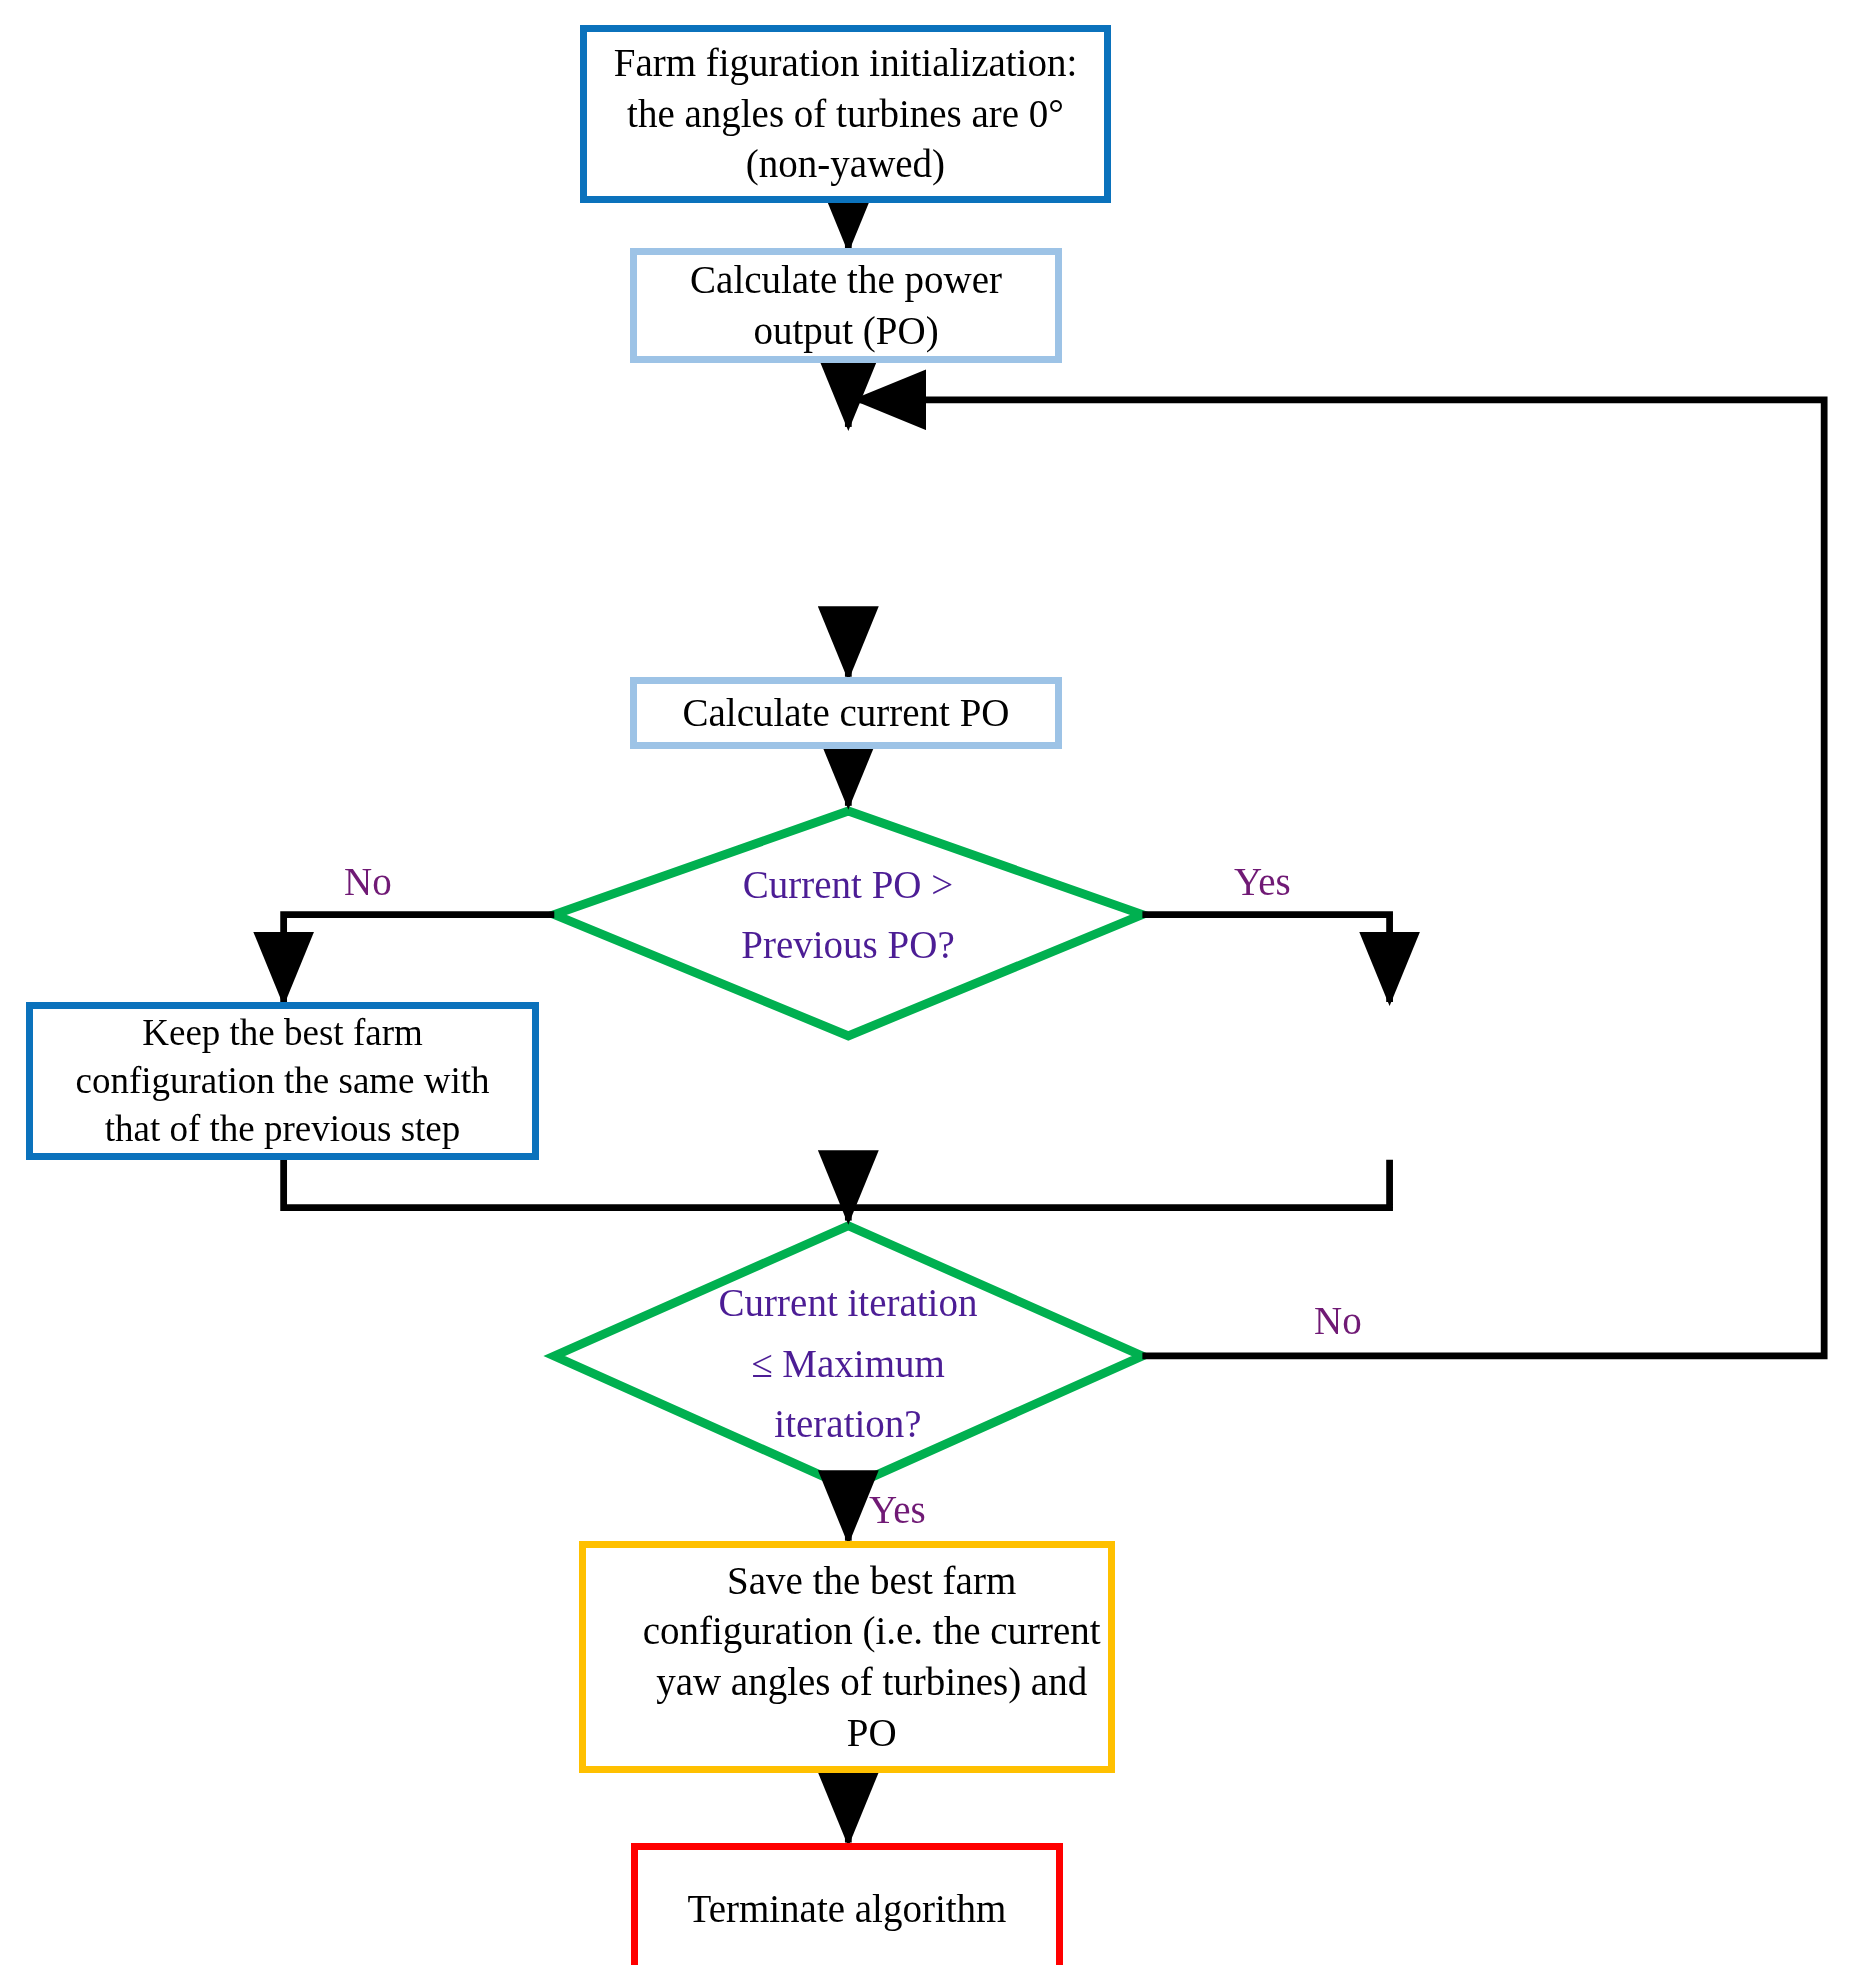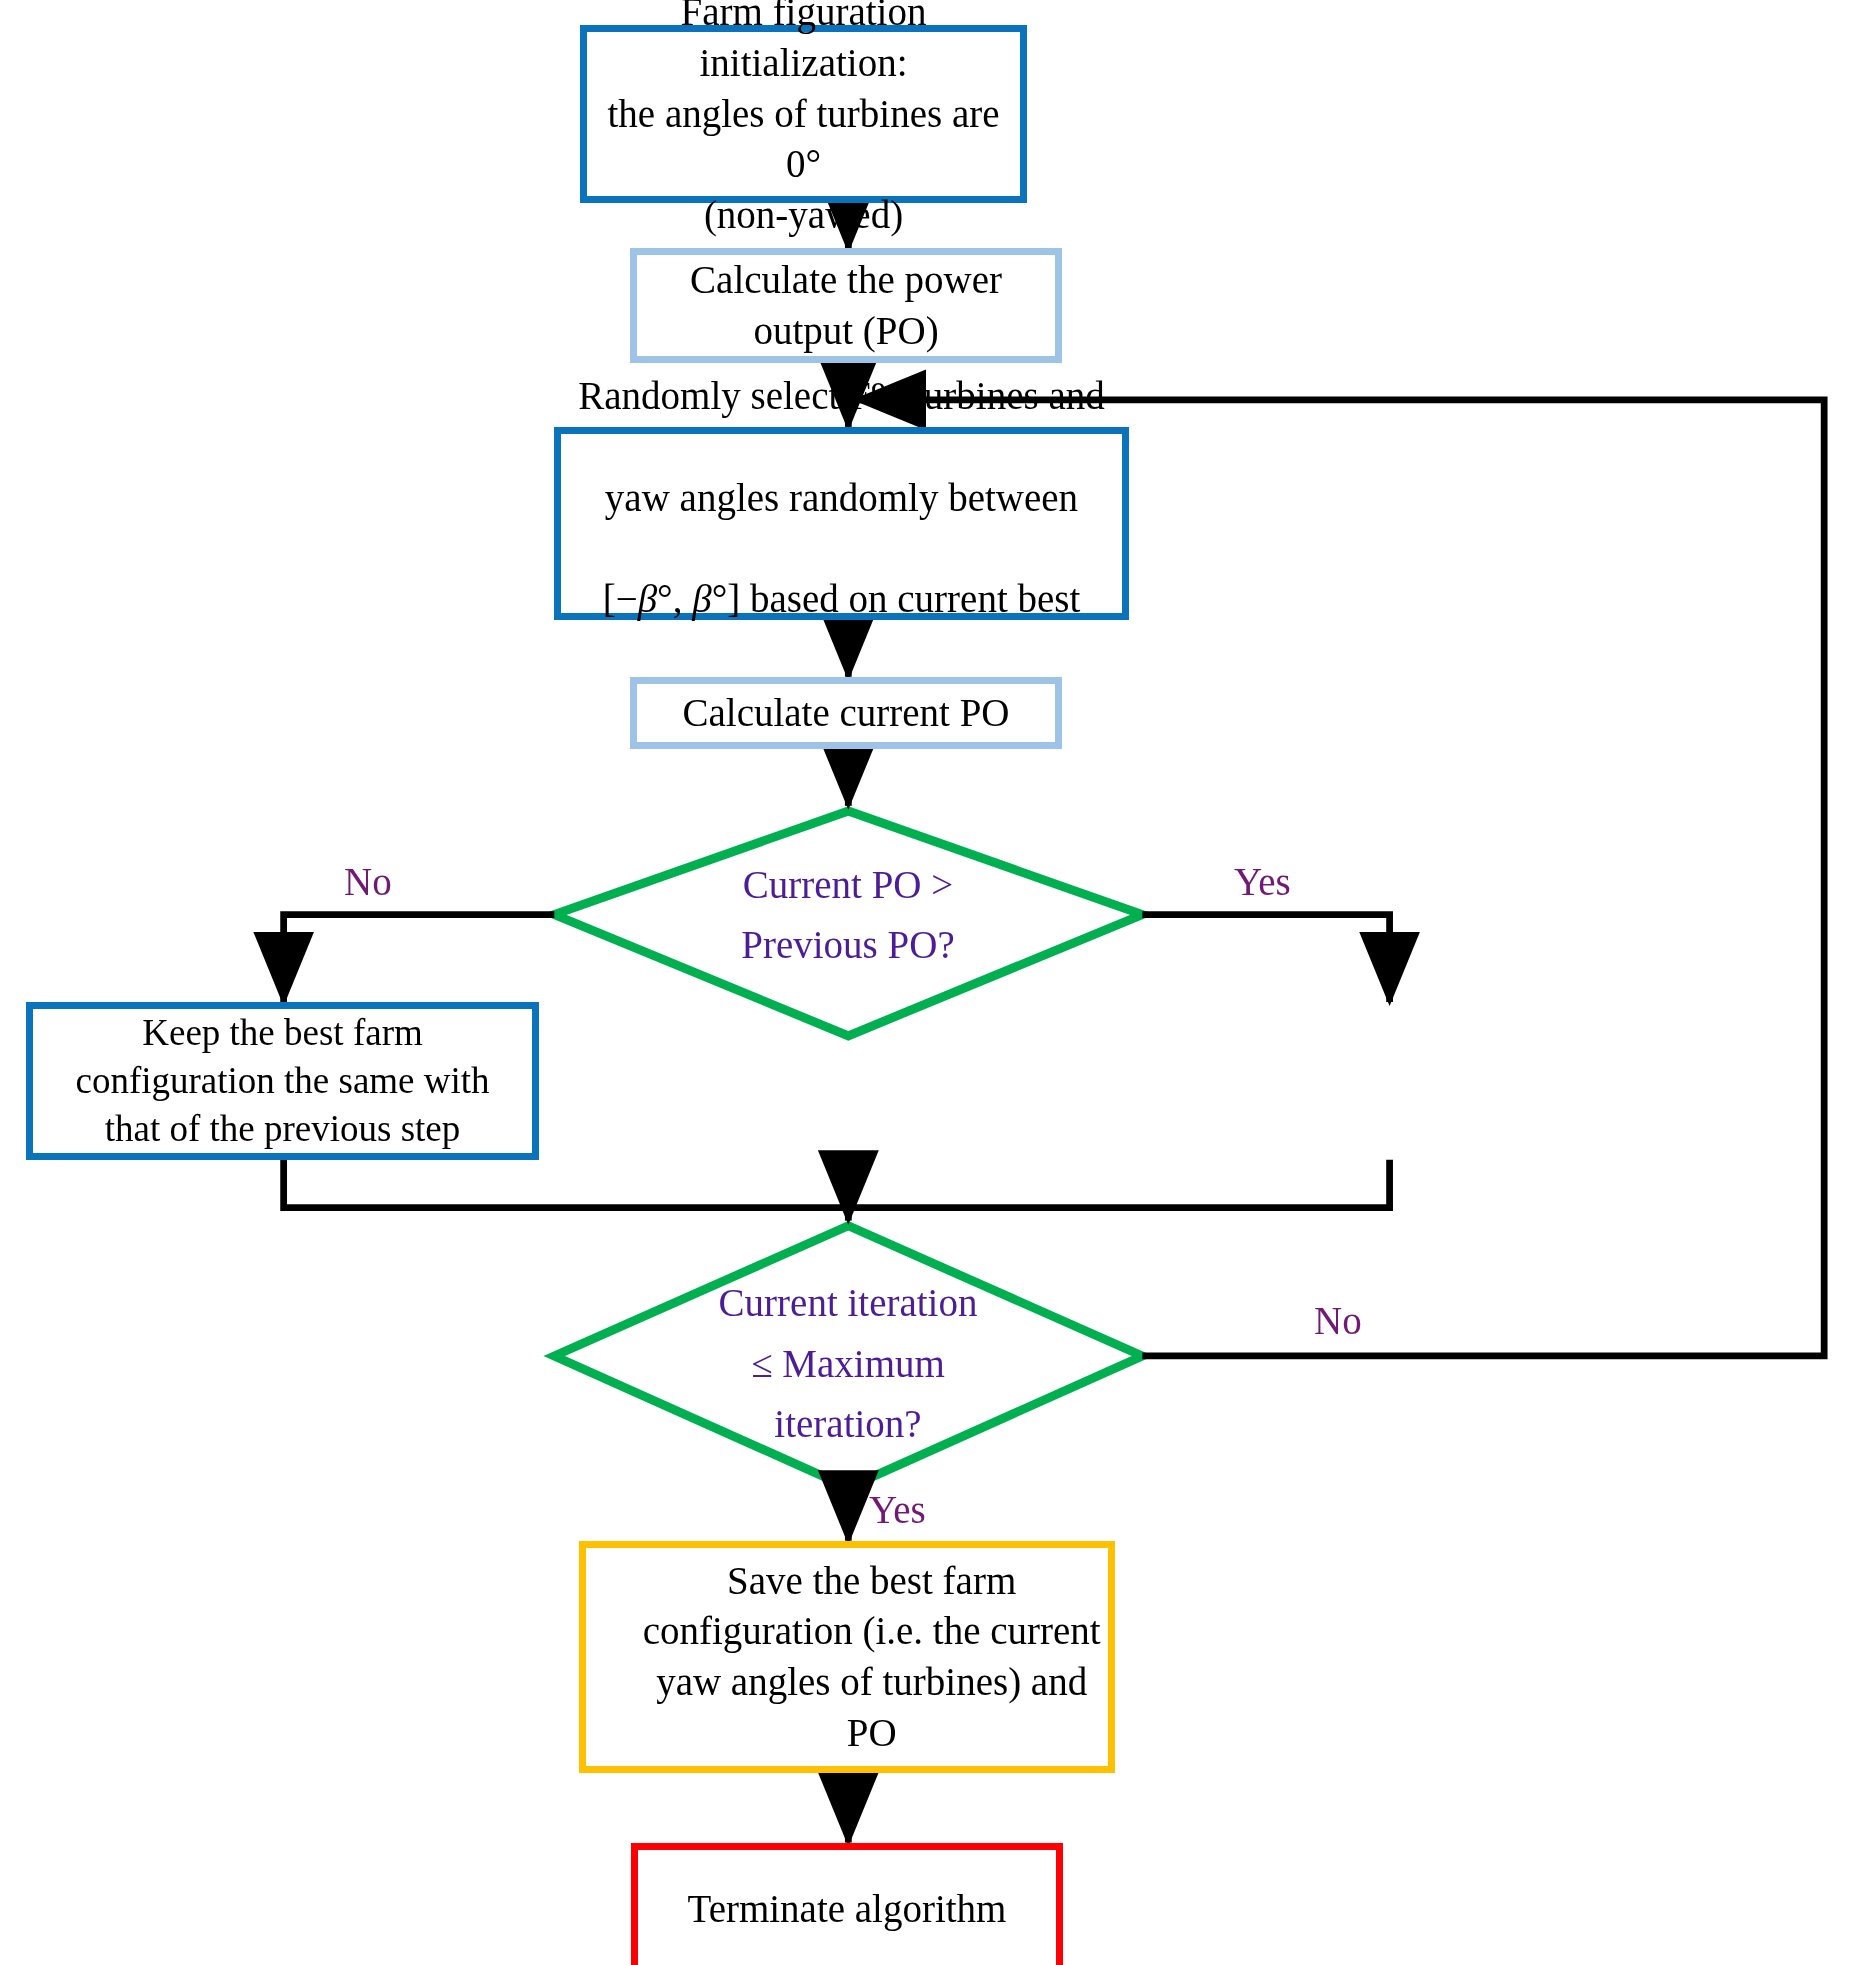"Farm figuration initialization:" div.node { width: 447px -> 531px }
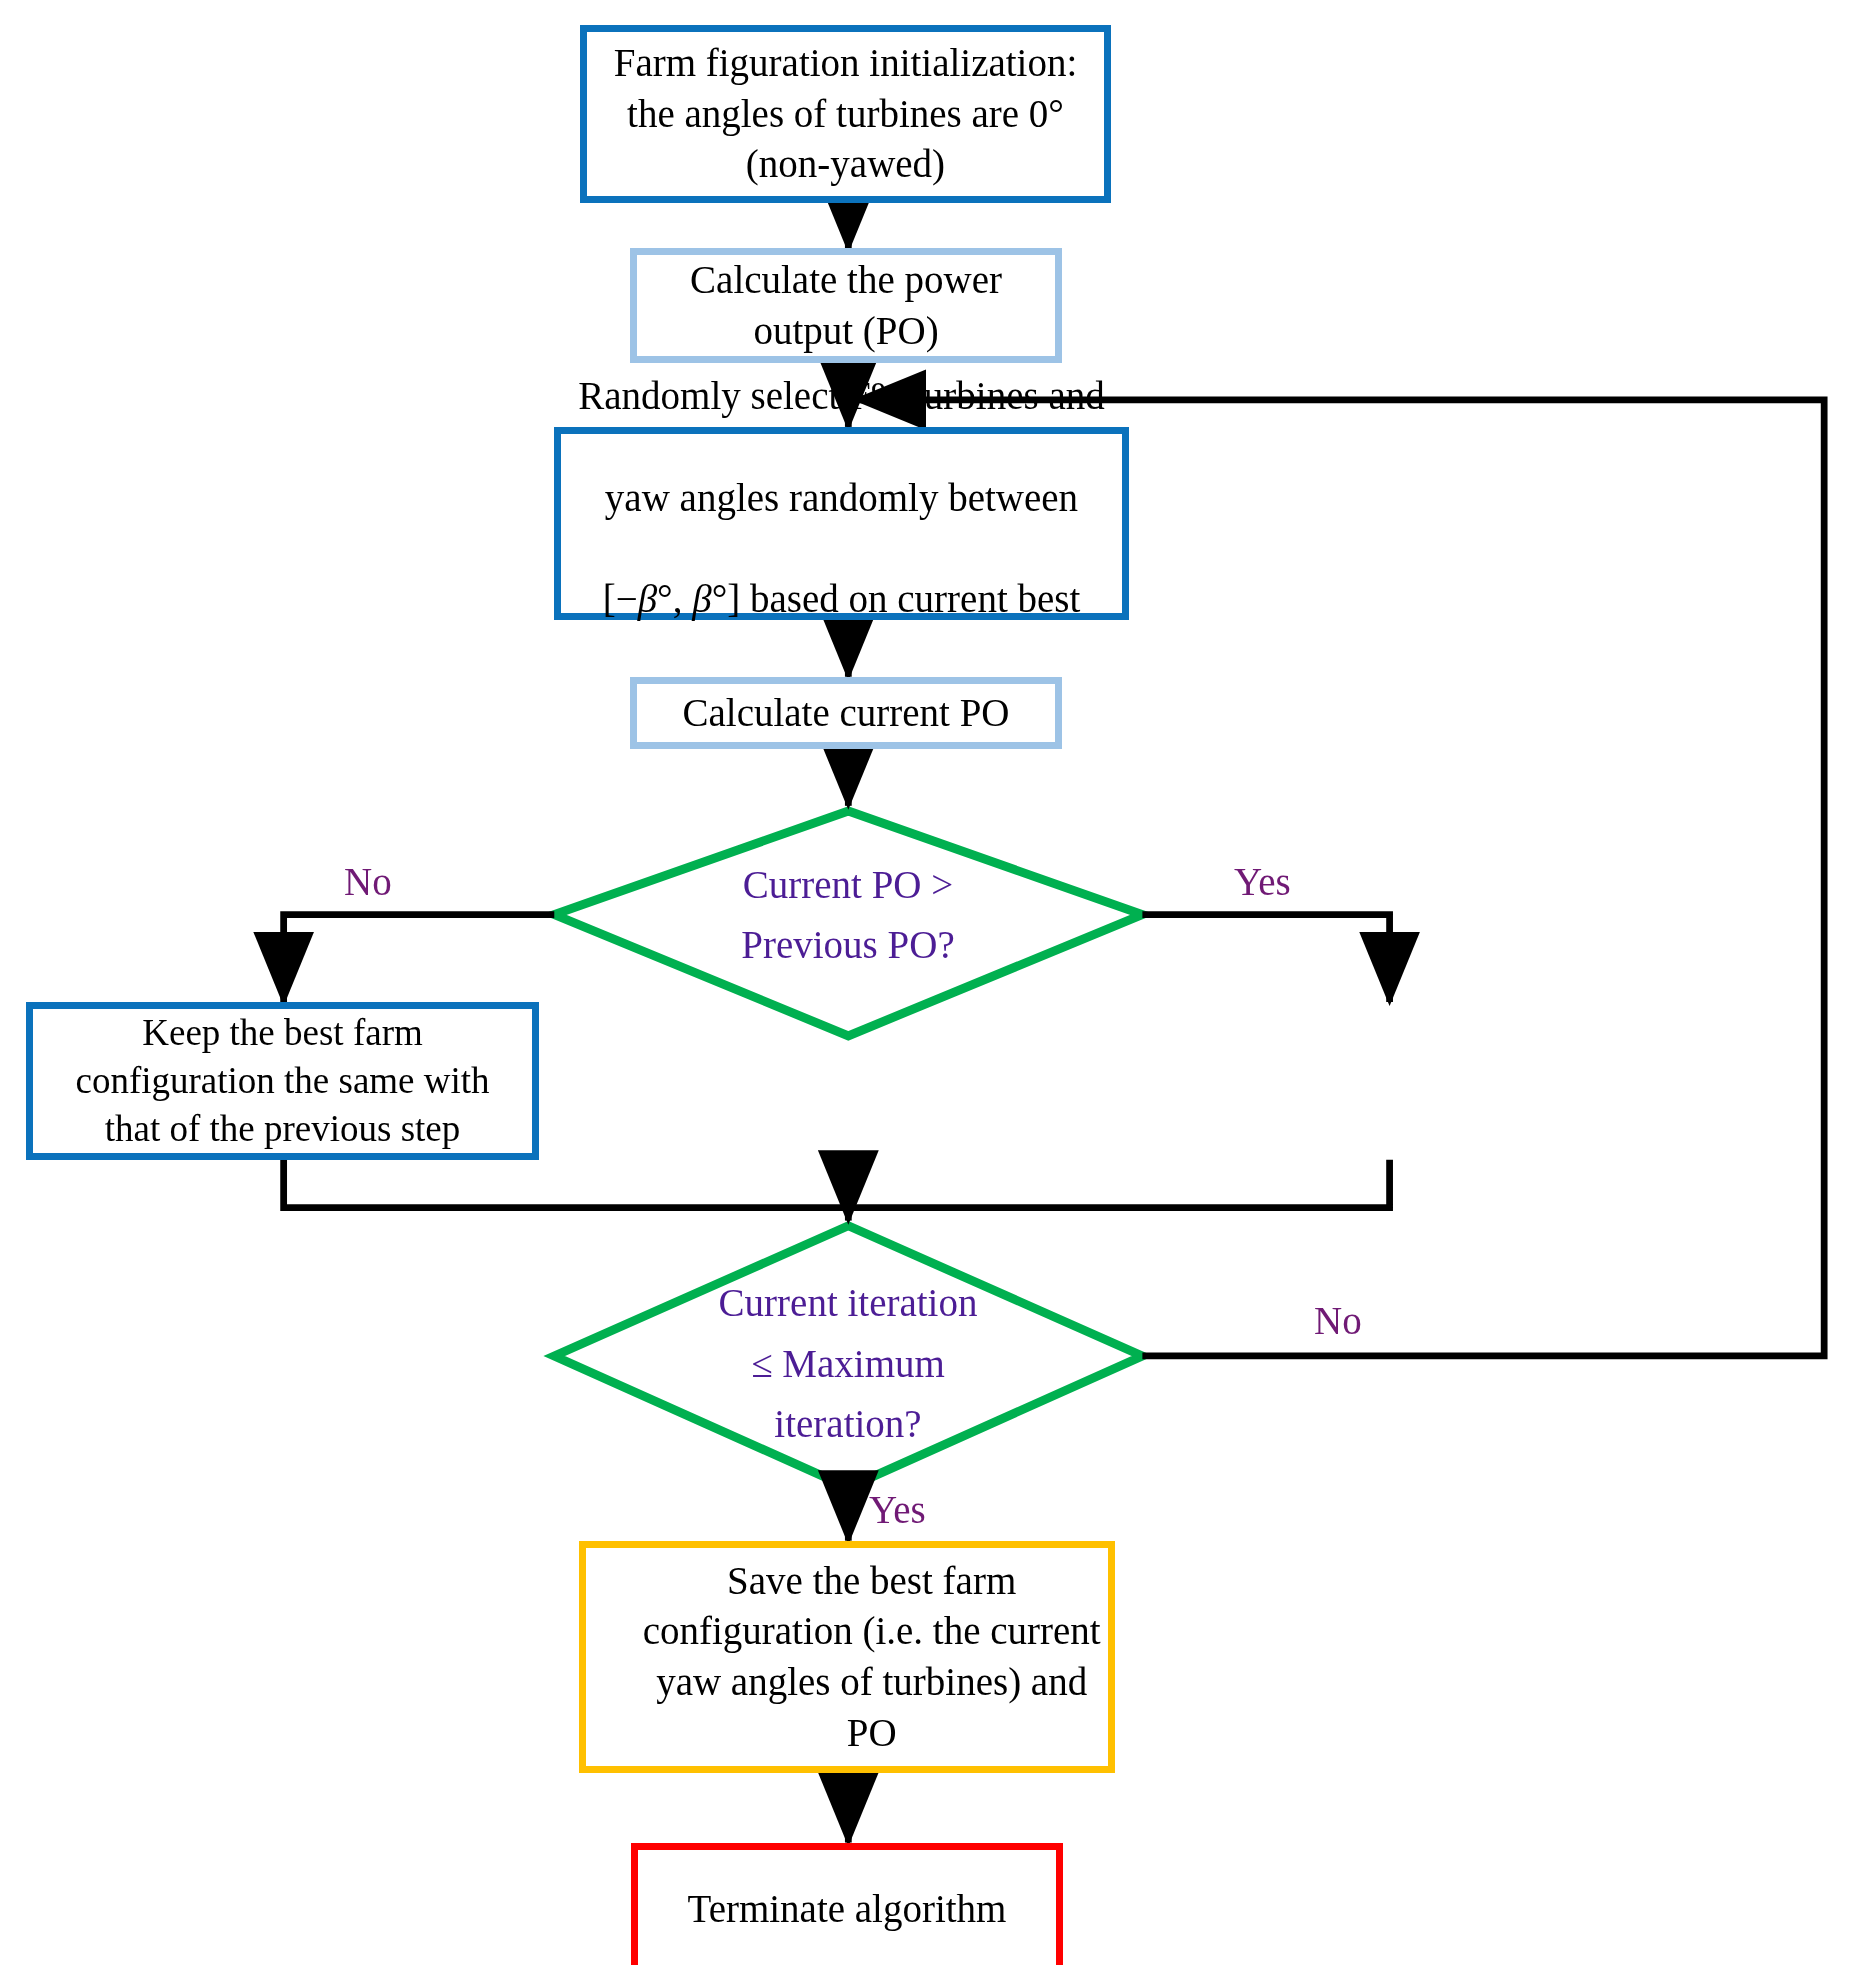"Randomly select F% turbines and" div.node { html: <div> <span> <span>Randomly select F% turbines and</span><br> <span>yaw angles randomly between</span><br> <span>[−</span><span>β</span><span>°, </span><span>β</span><span>°] based on current best</span><br> <span>known configuration</span> </span> </div> -> none }
